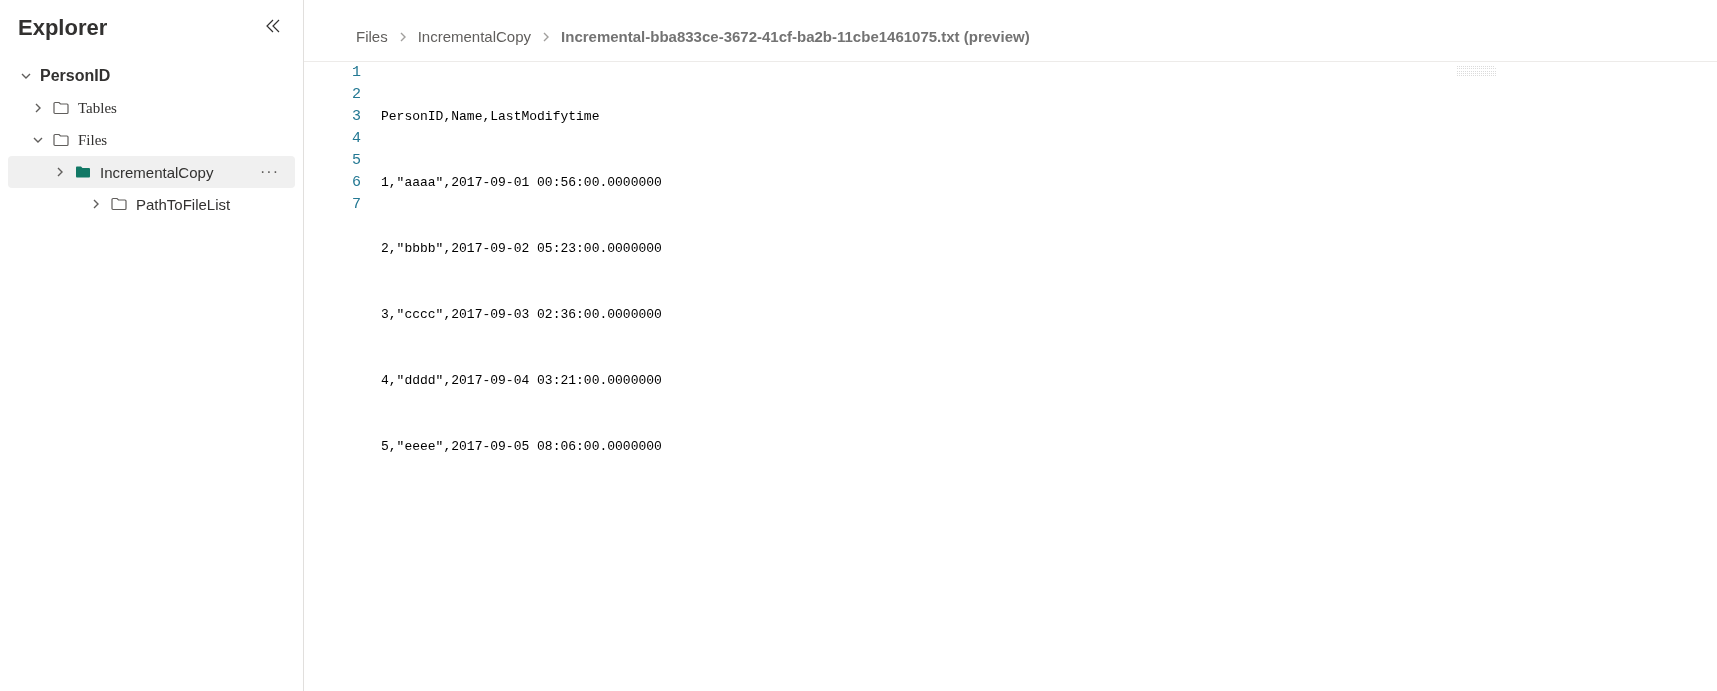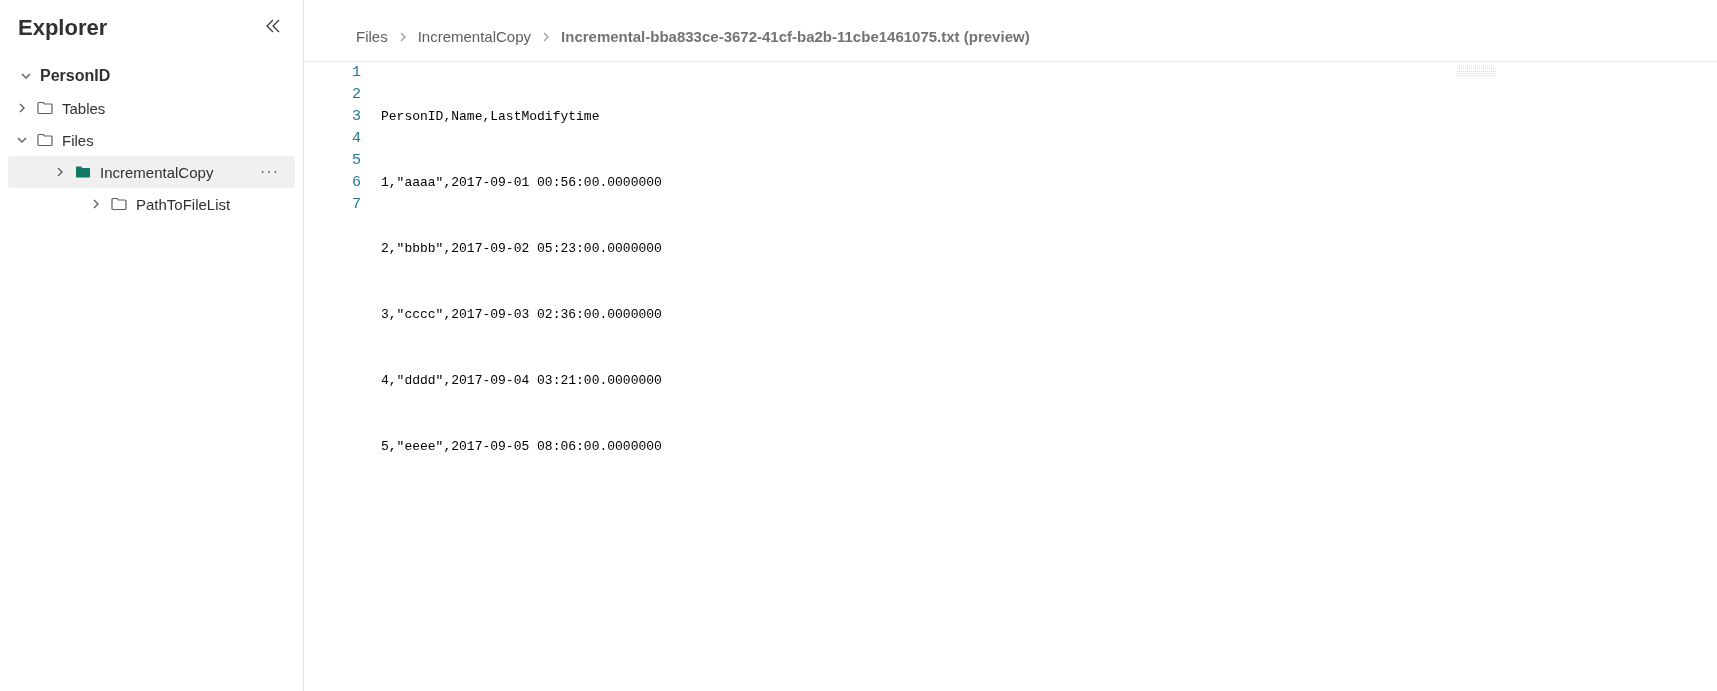"Tables" .tree-item.level-1 { font-family: none -> Liberation Serif, serif; padding-left: 14px -> 30px }
